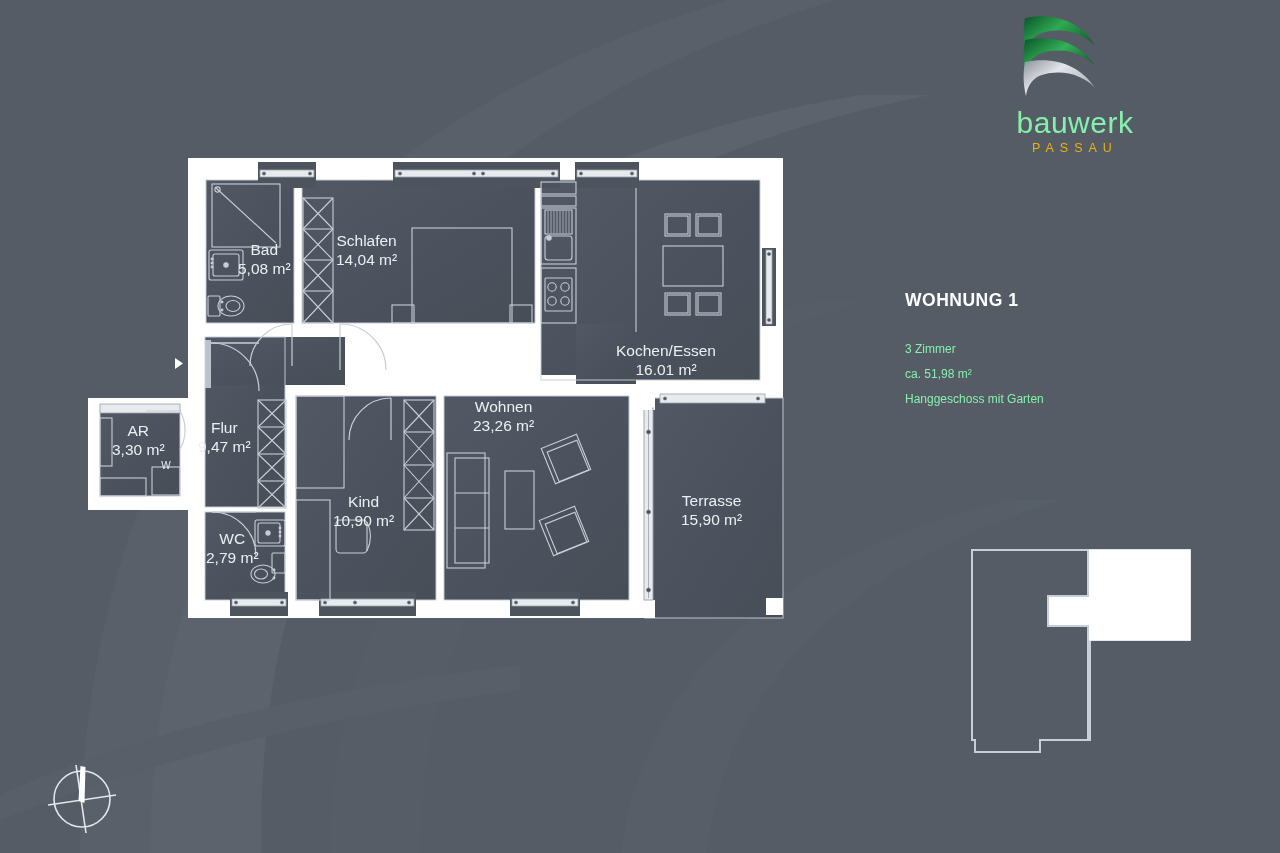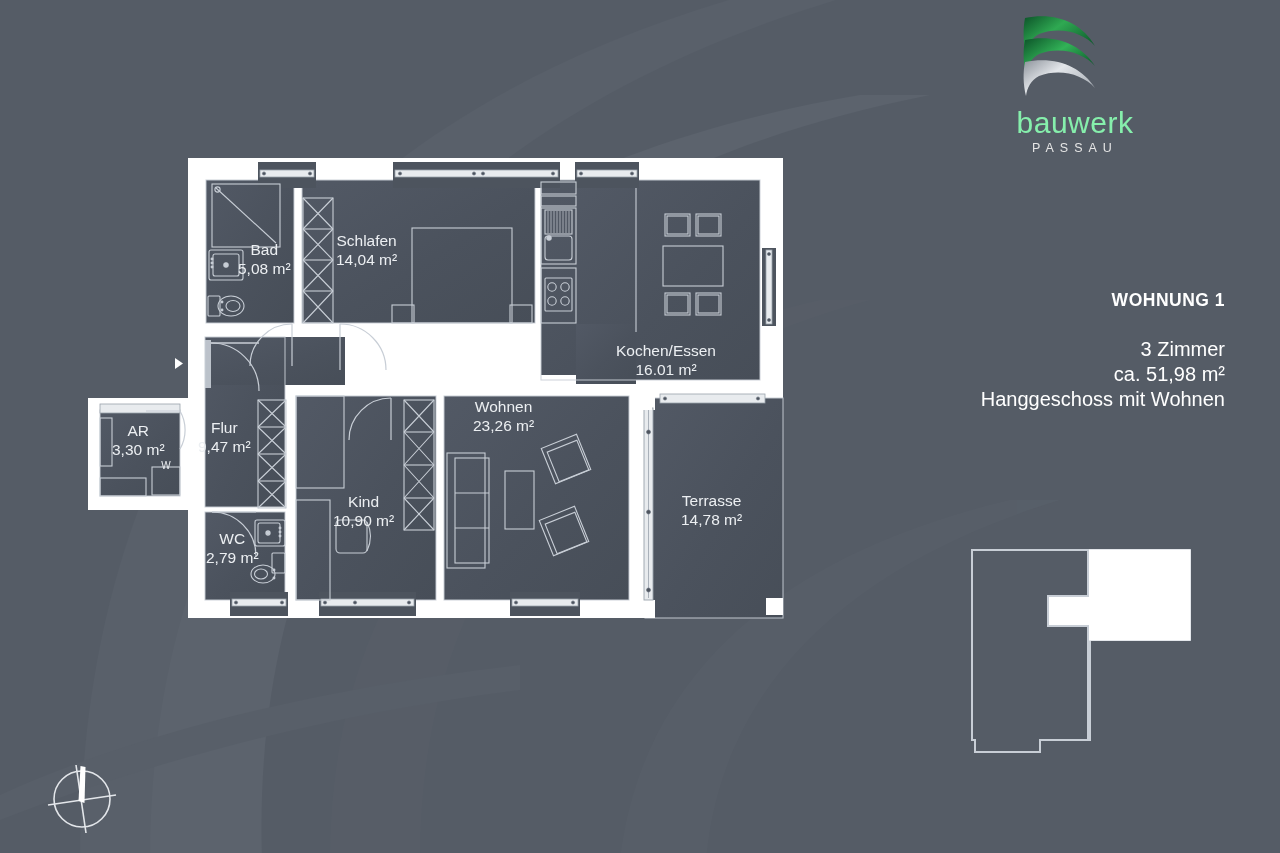"PASSAU" #logo-sub { color: #e5e5e5 -> #eab308 }
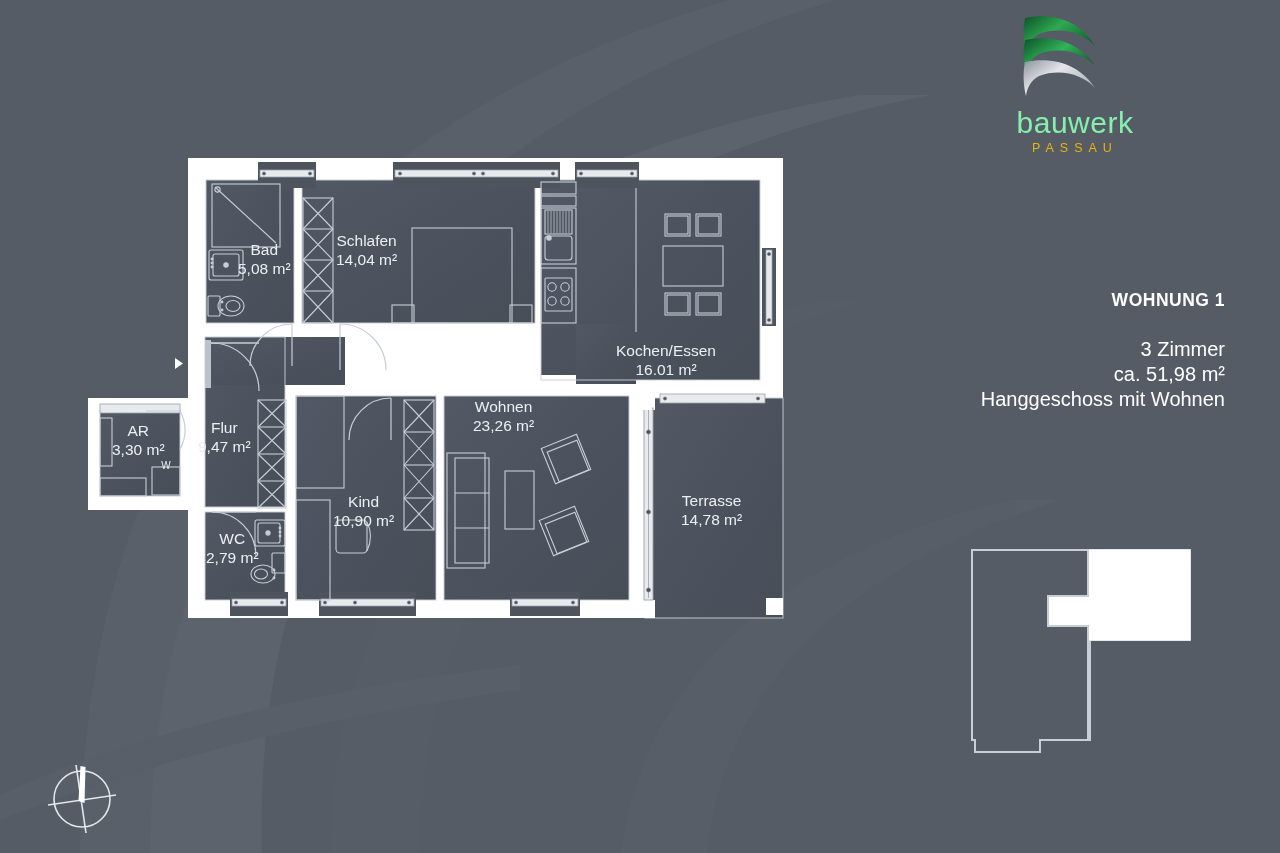"WOHNUNG 1" #info-panel { text-align: right -> left }
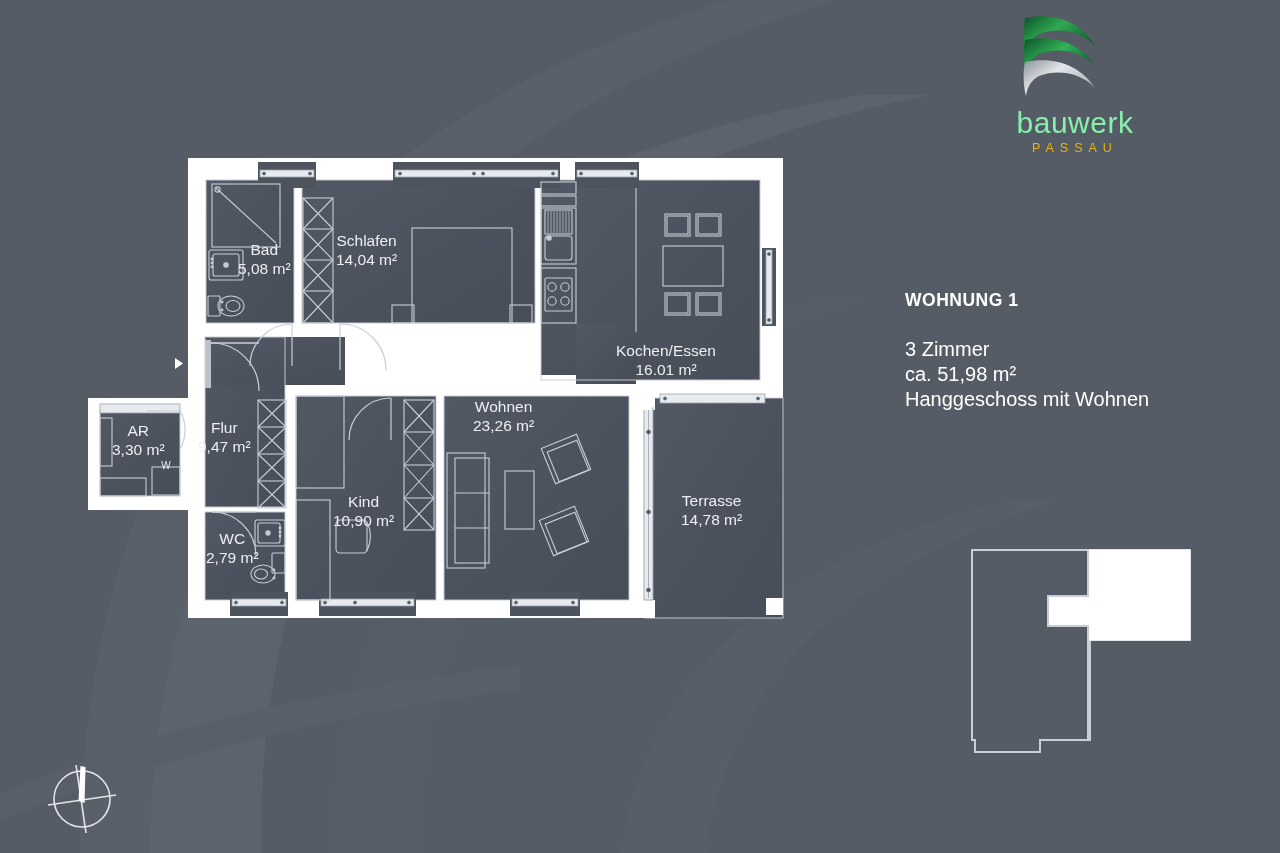"3 Zimmer" .info-line { color: #ffffff -> #86efac; font-size: 20px -> 12px }
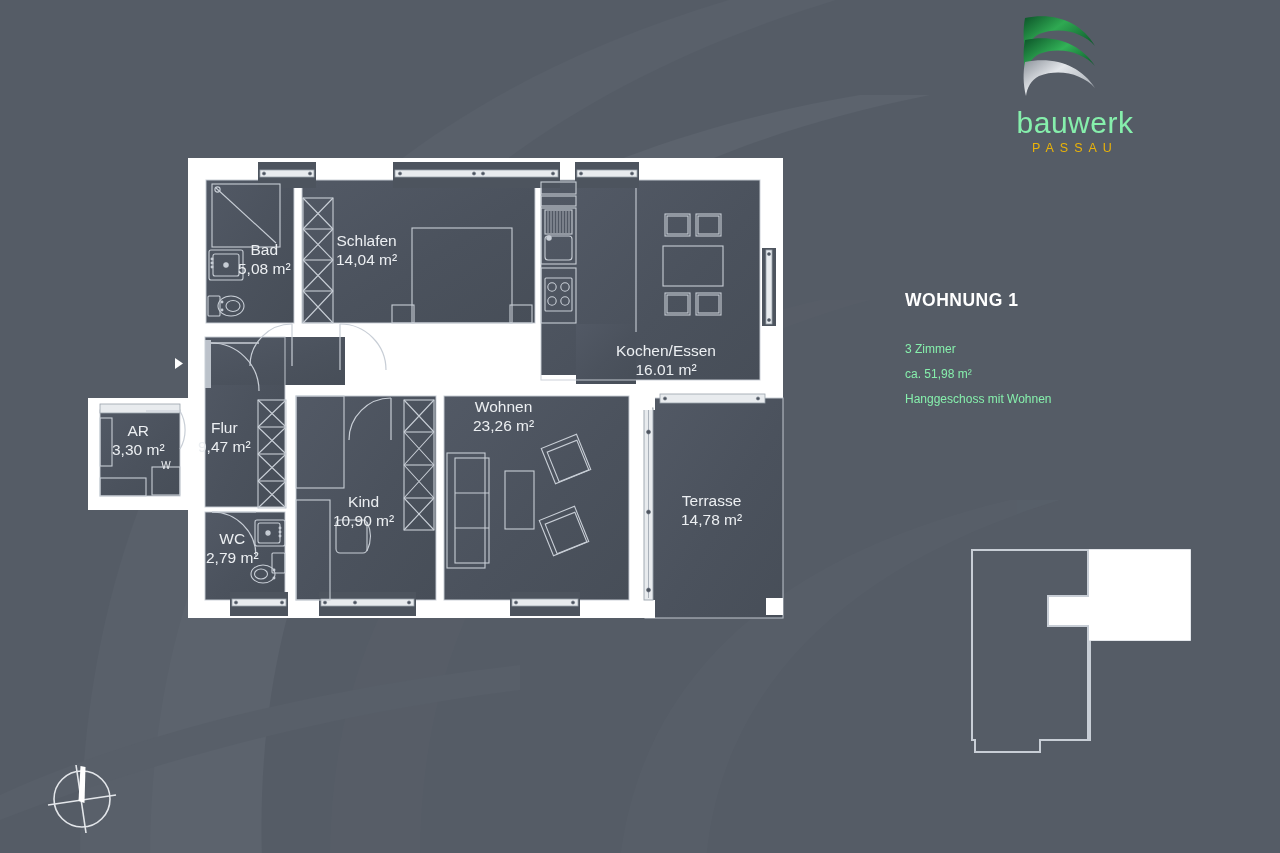"Hanggeschoss mit Wohnen" div.info-line { text: Wohnen -> Garten }
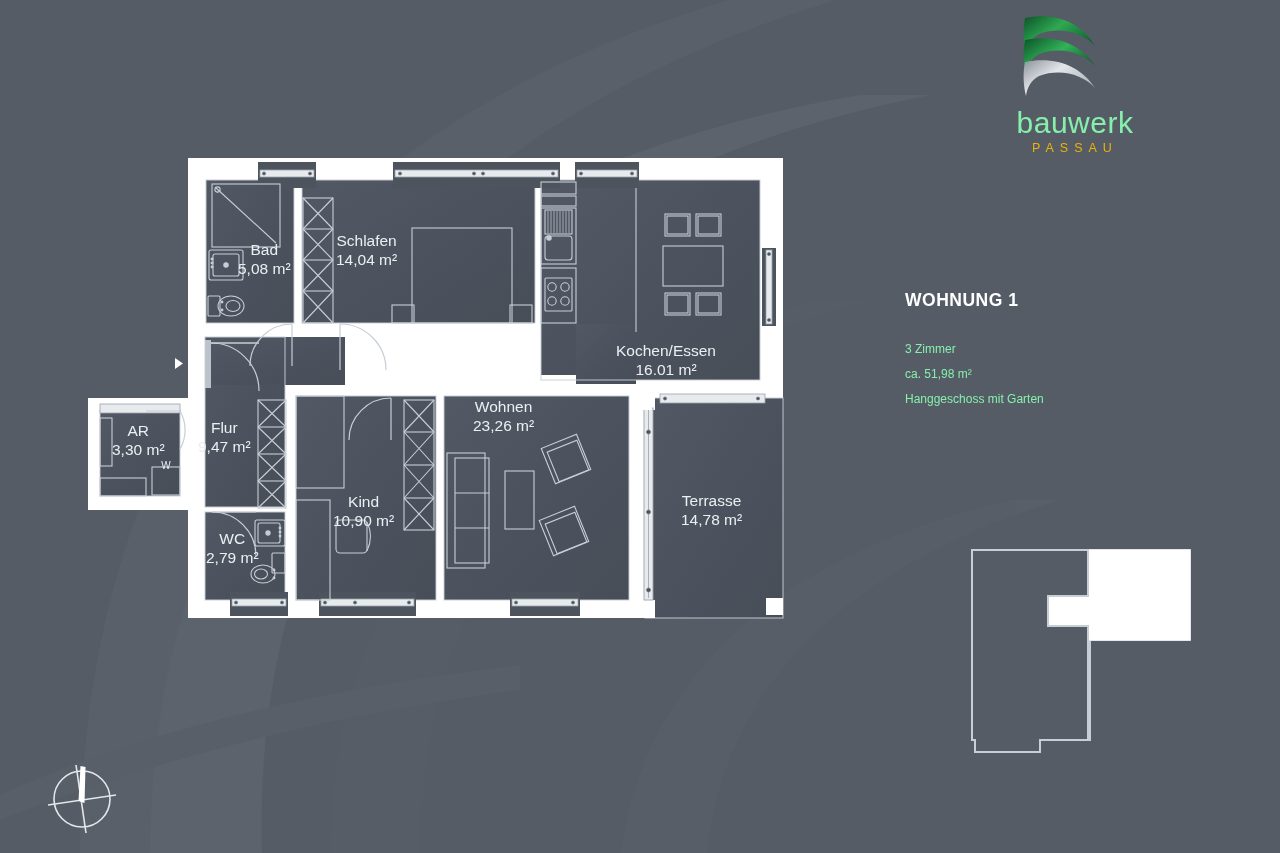"14,78 m²" div.room-area { text: 14,78 -> 15,90 }
